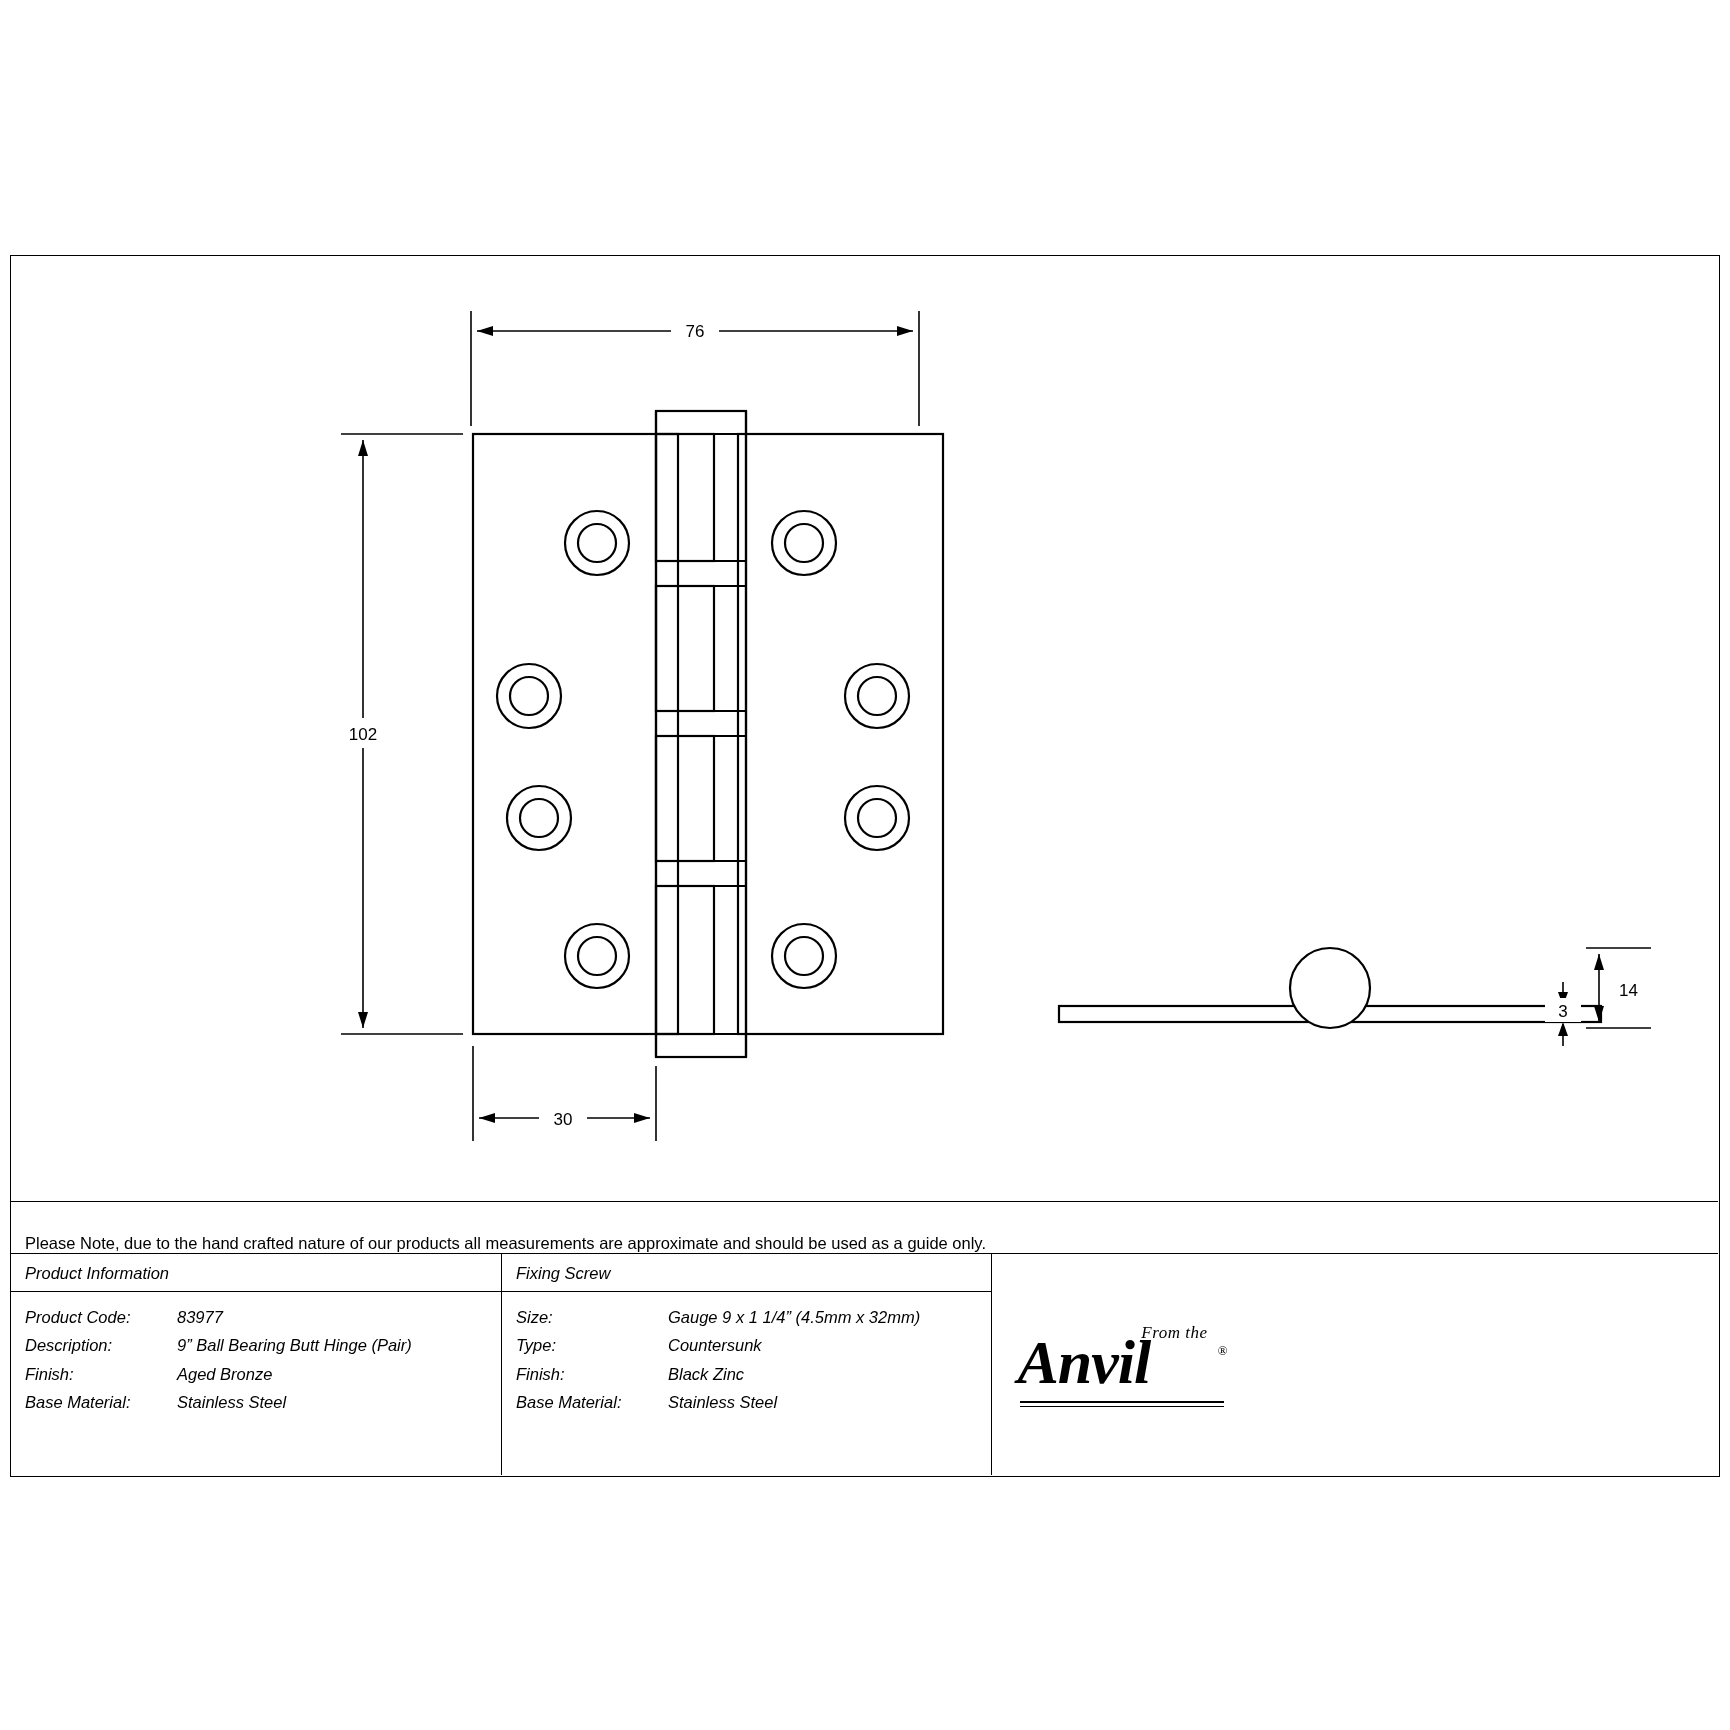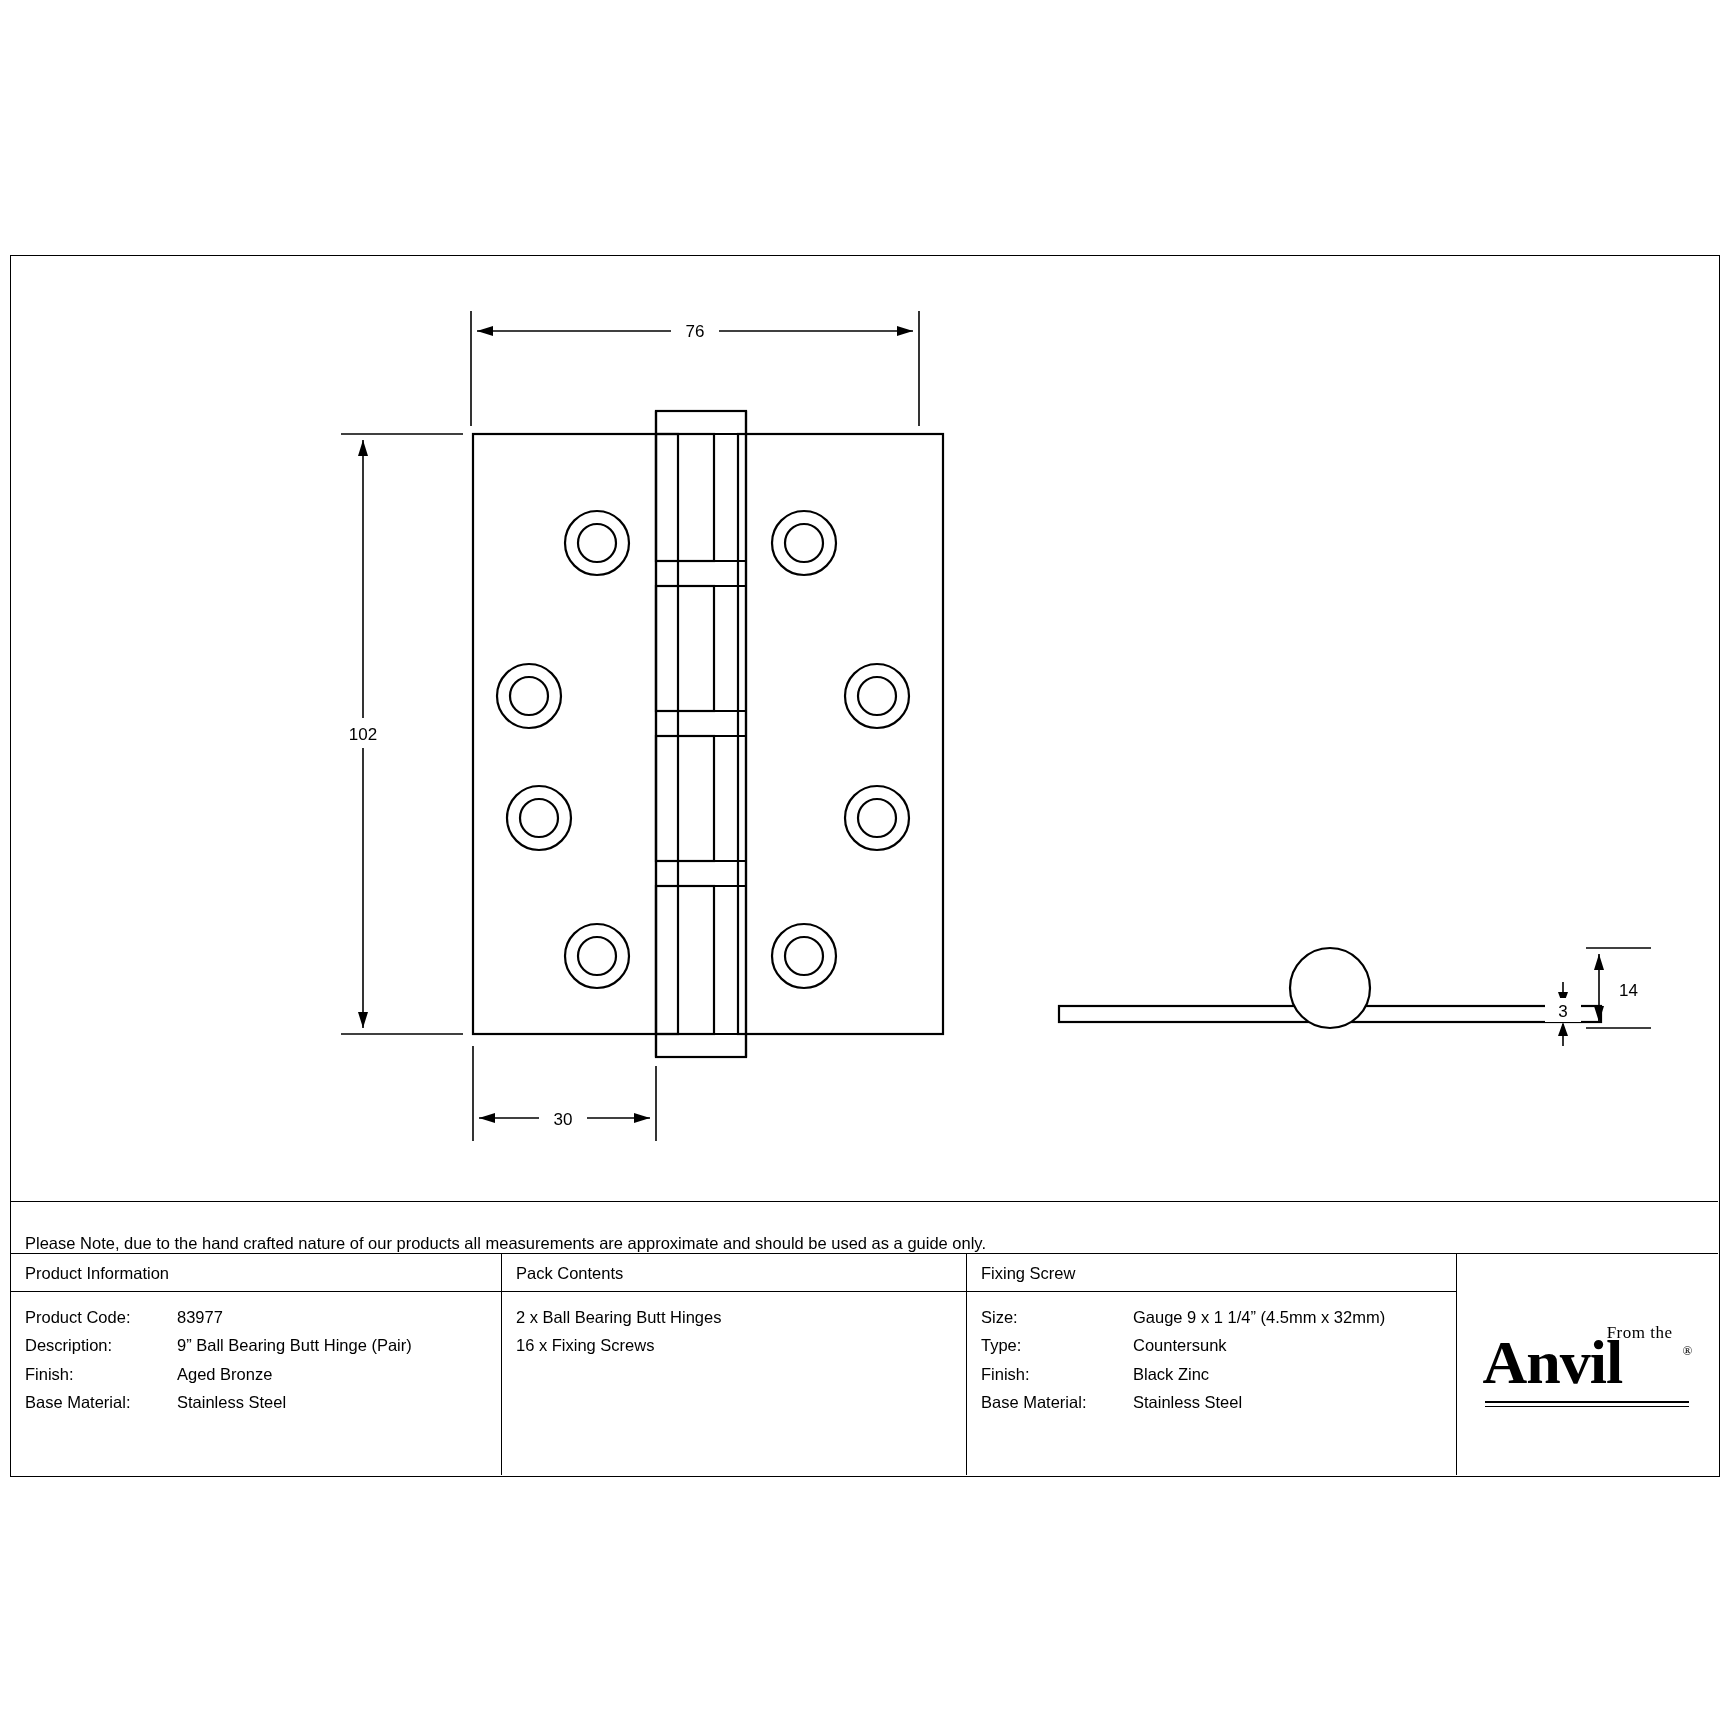"Product Information" #info-table { font-style: none -> italic }
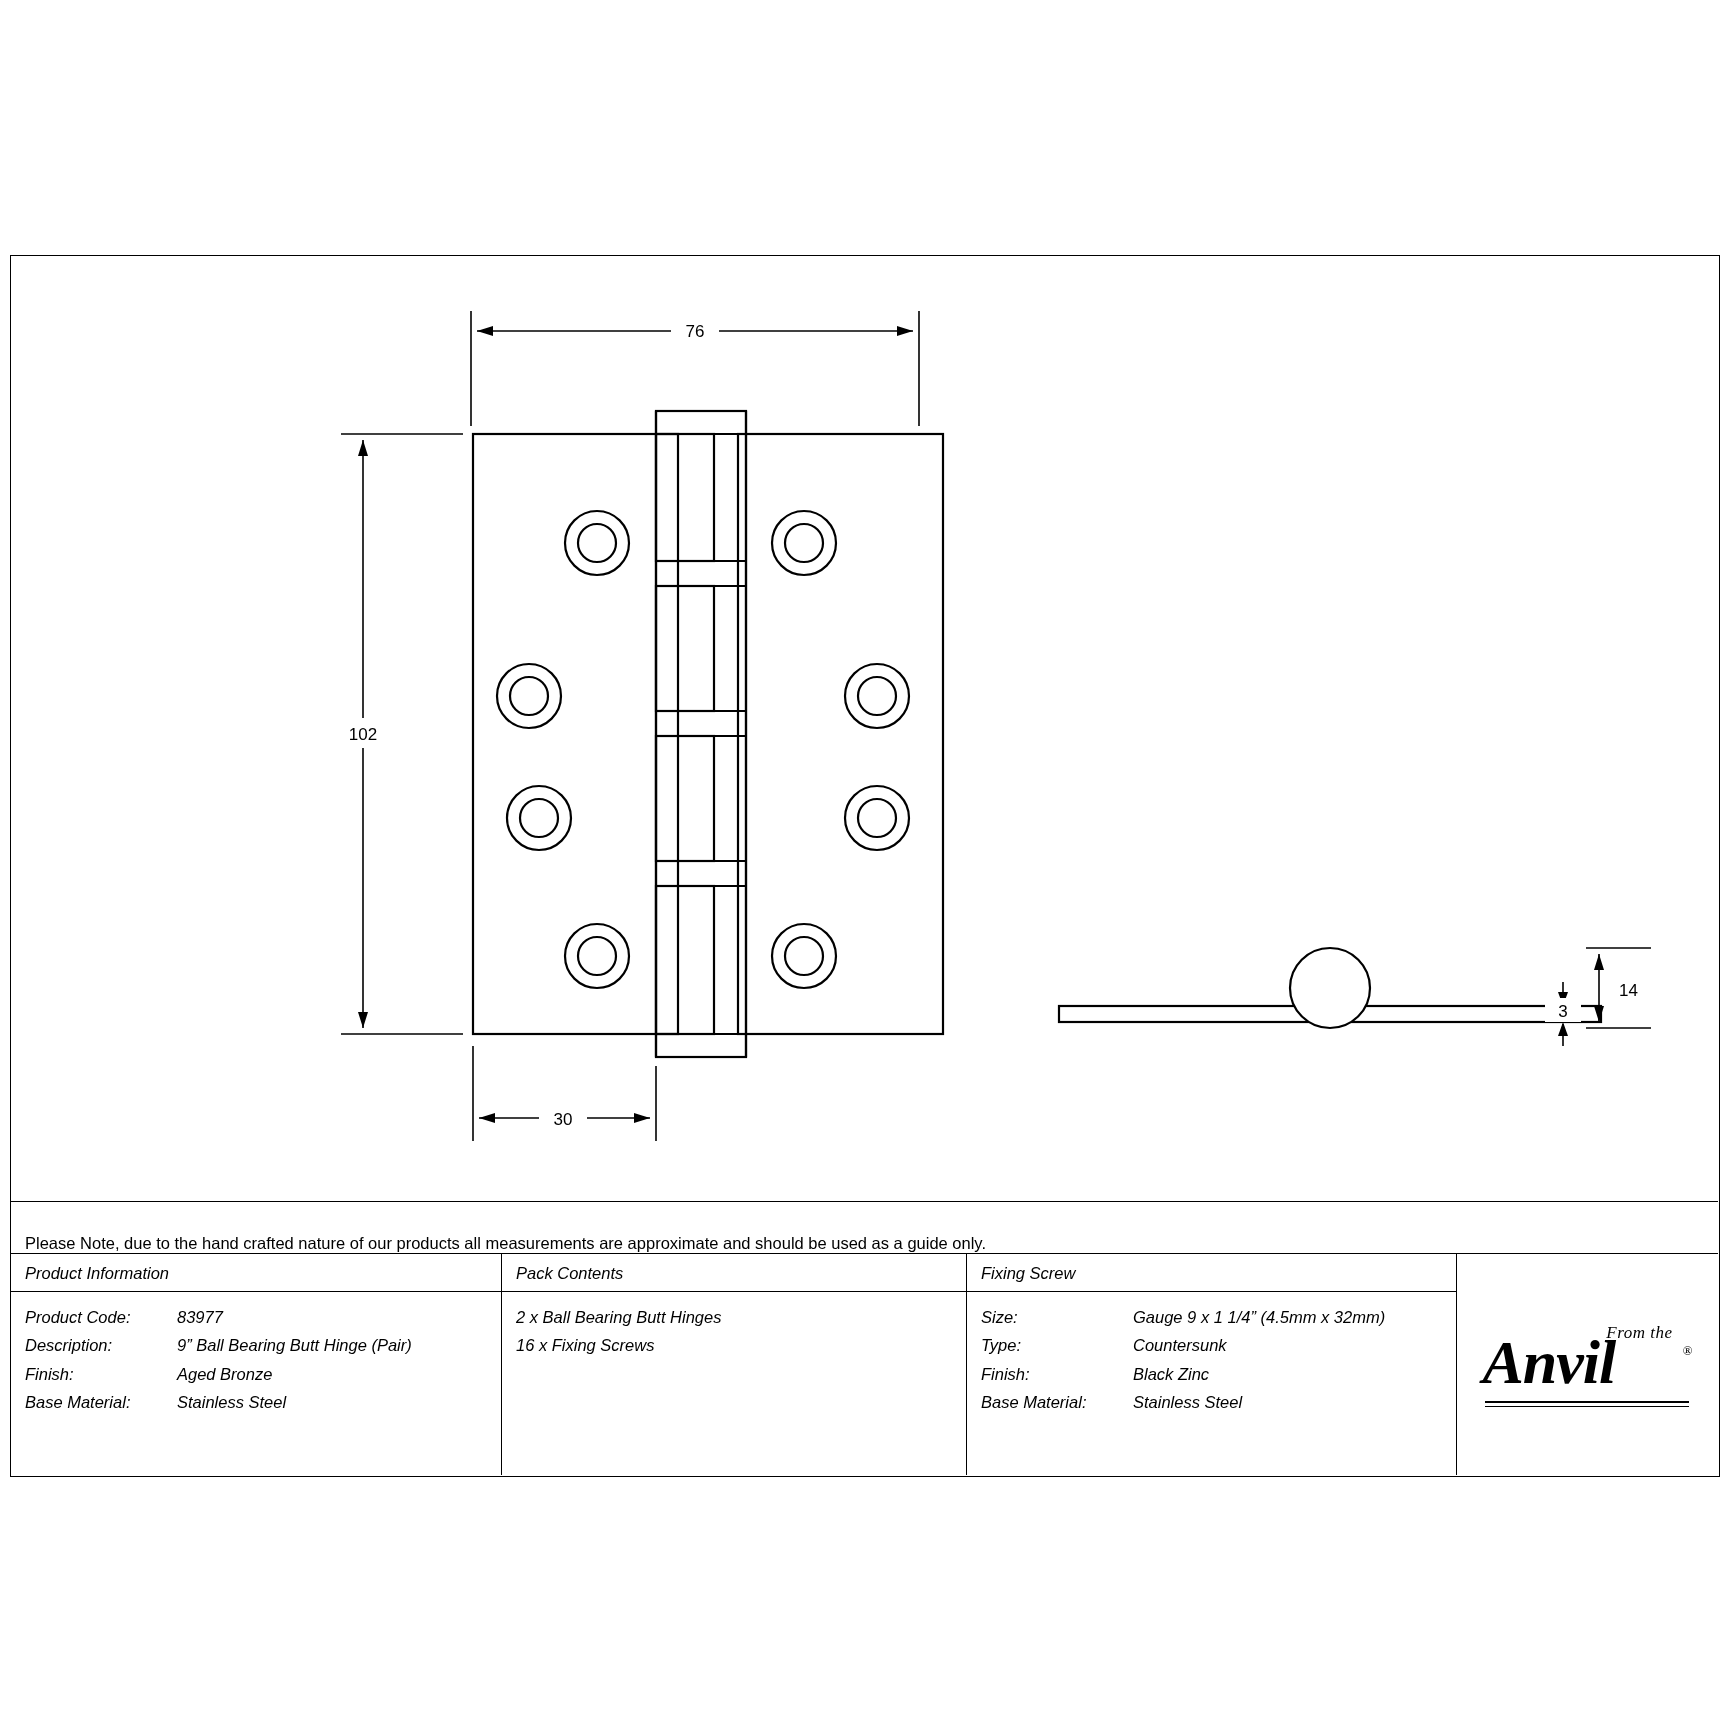"Pack Contents" div.col { html: <div> <div>Pack Contents</div> <div> <div>2 x Ball Bearing Butt Hinges</div> <div>16 x Fixing Screws</div> </div> </div> -> none }
